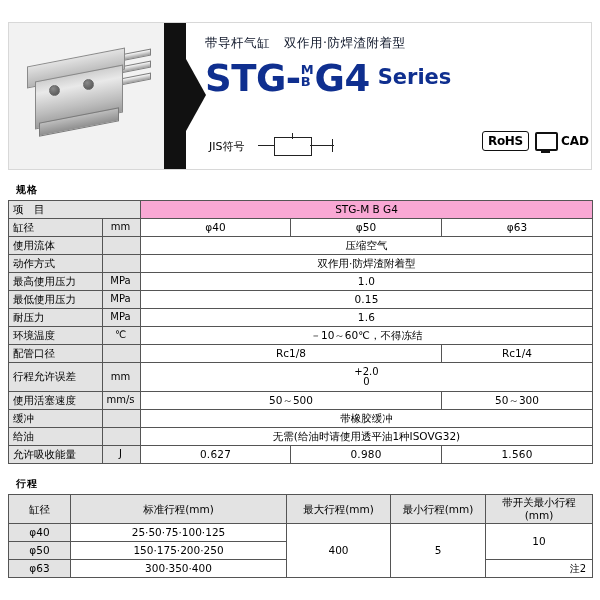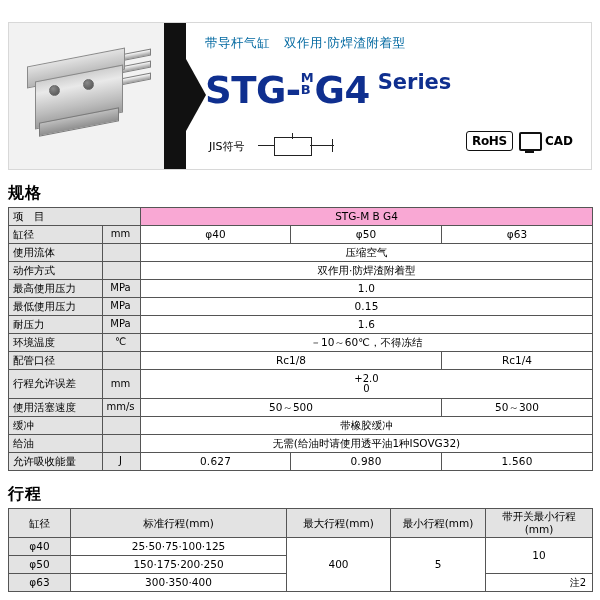"带导杆气缸 双作用·防焊渣附着型" .subtitle-jp { color: #0369a1 -> #0f172a; margin-bottom: 20px -> 8px }
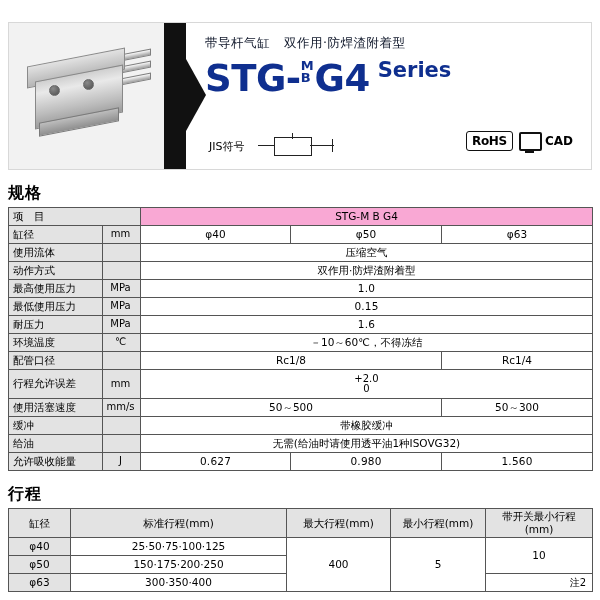"STG-" .series-line { align-items: flex-start -> center }
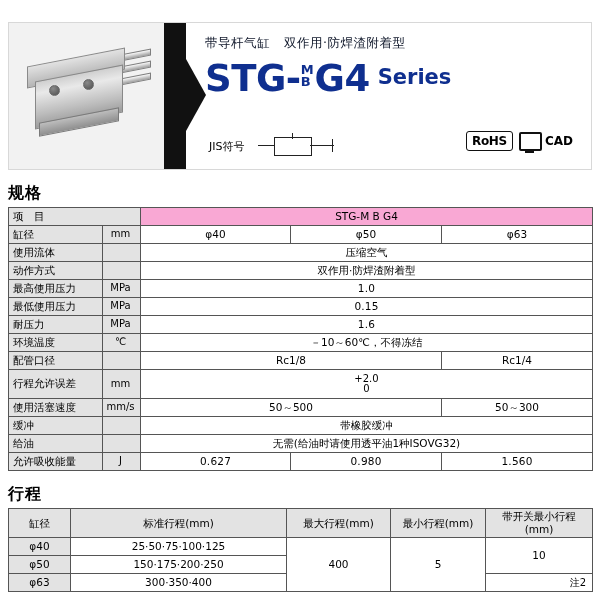"RoHS" .badges { right: 18px -> 2px }
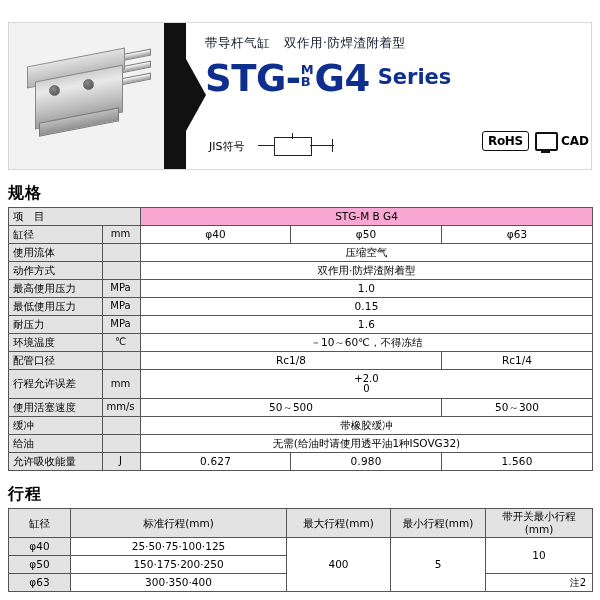"规格" .sec-title { font-size: 16px -> 10px; margin: 13px 0 3px 8px -> 13px 0 3px 16px }
